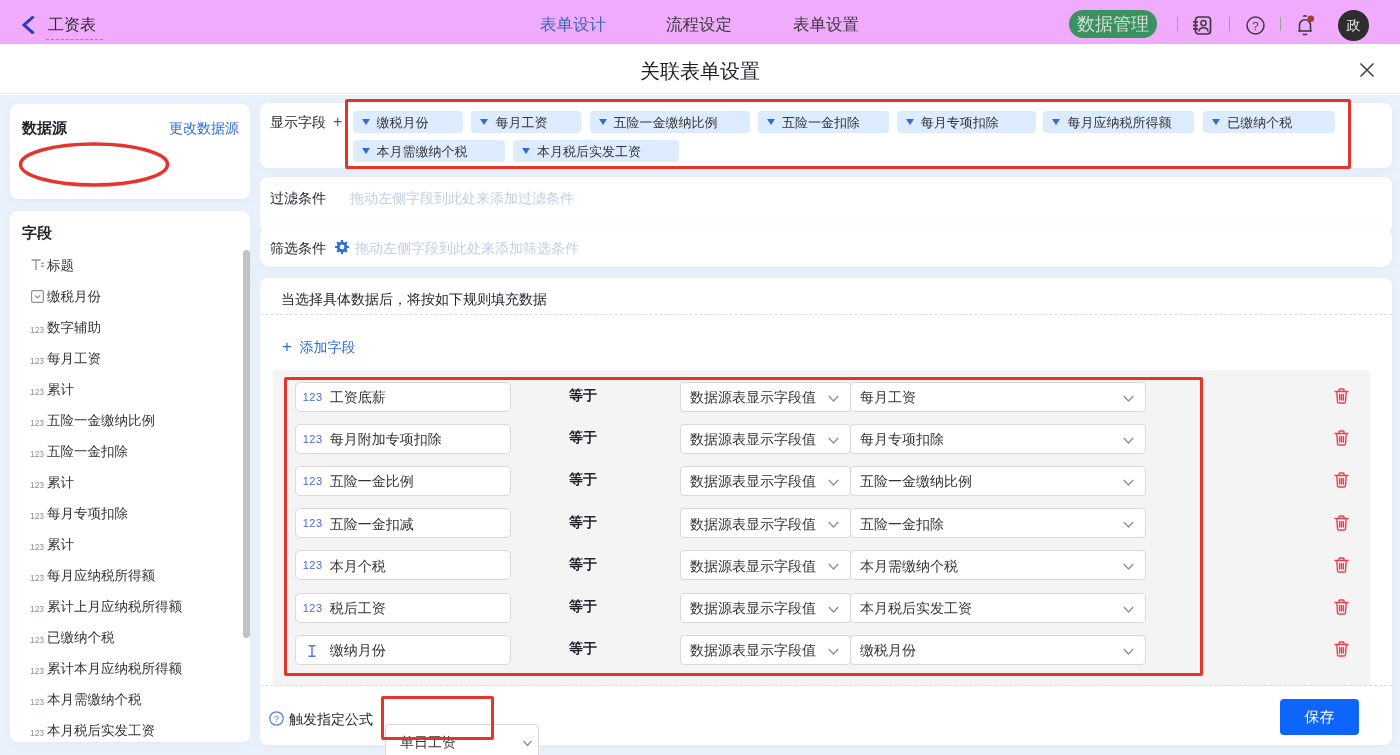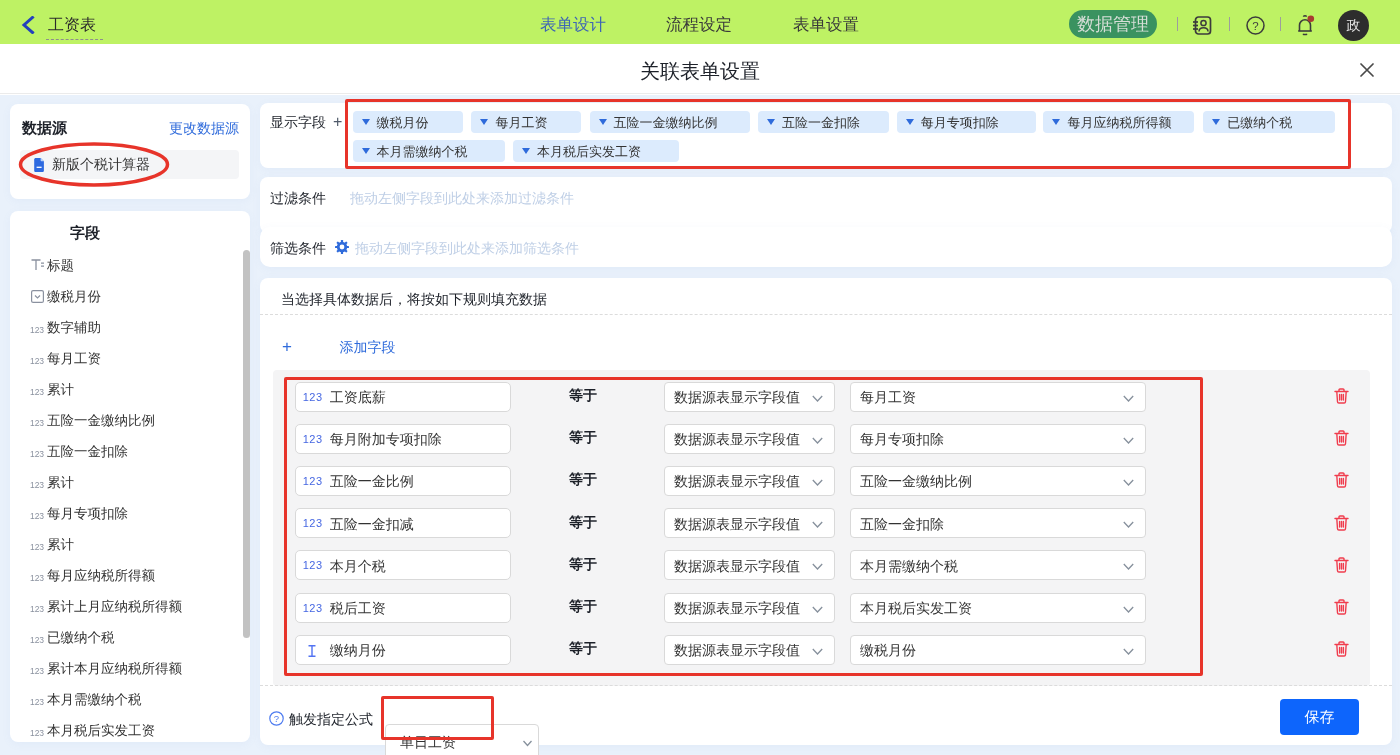"工资表" #topbar { background: #bef264 -> #f0abfc }
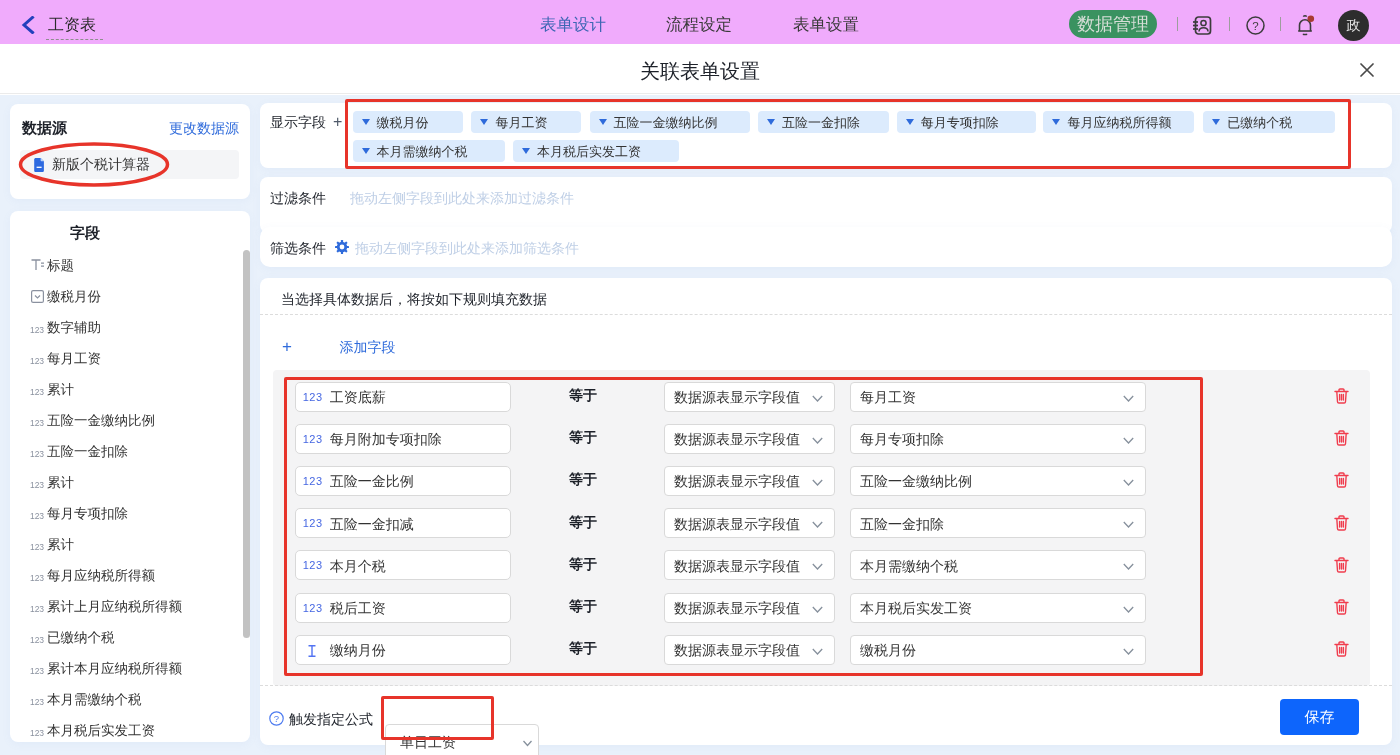"新版个税计算器" div.src { html: <div> <svg> <path></path> <path></path> <line></line> </svg> <span>新版个税计算器</span> </div> -> none }
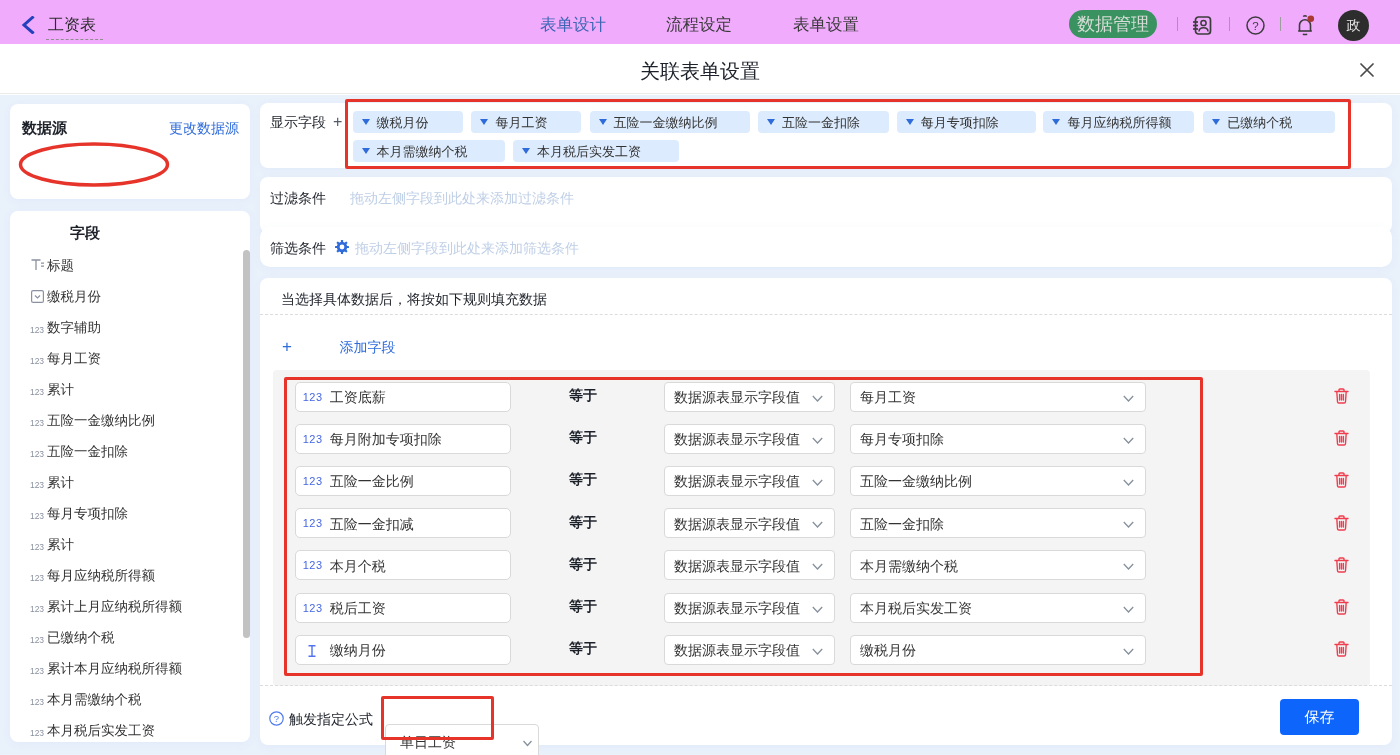"字段" #cardB h3 { margin-left: 48px -> none }
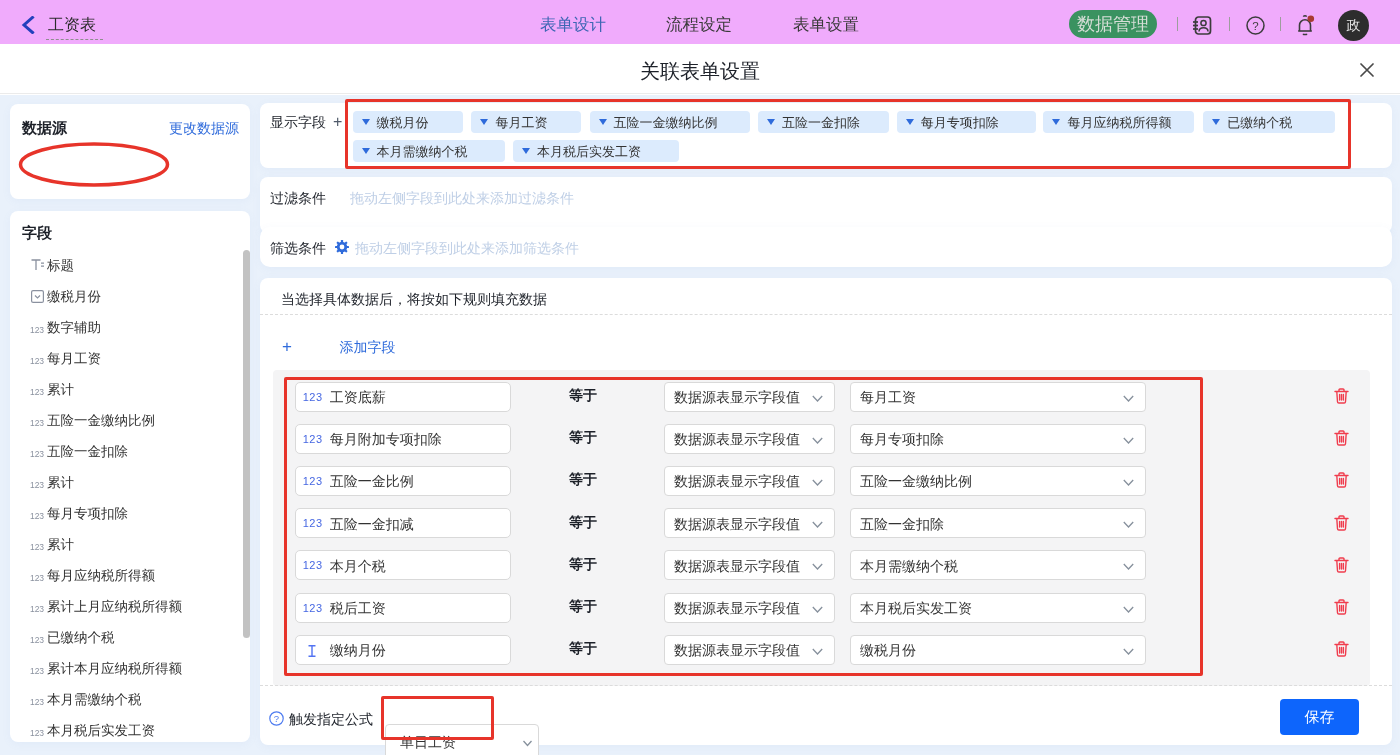"添加字段" span { margin-left: 40px -> none }
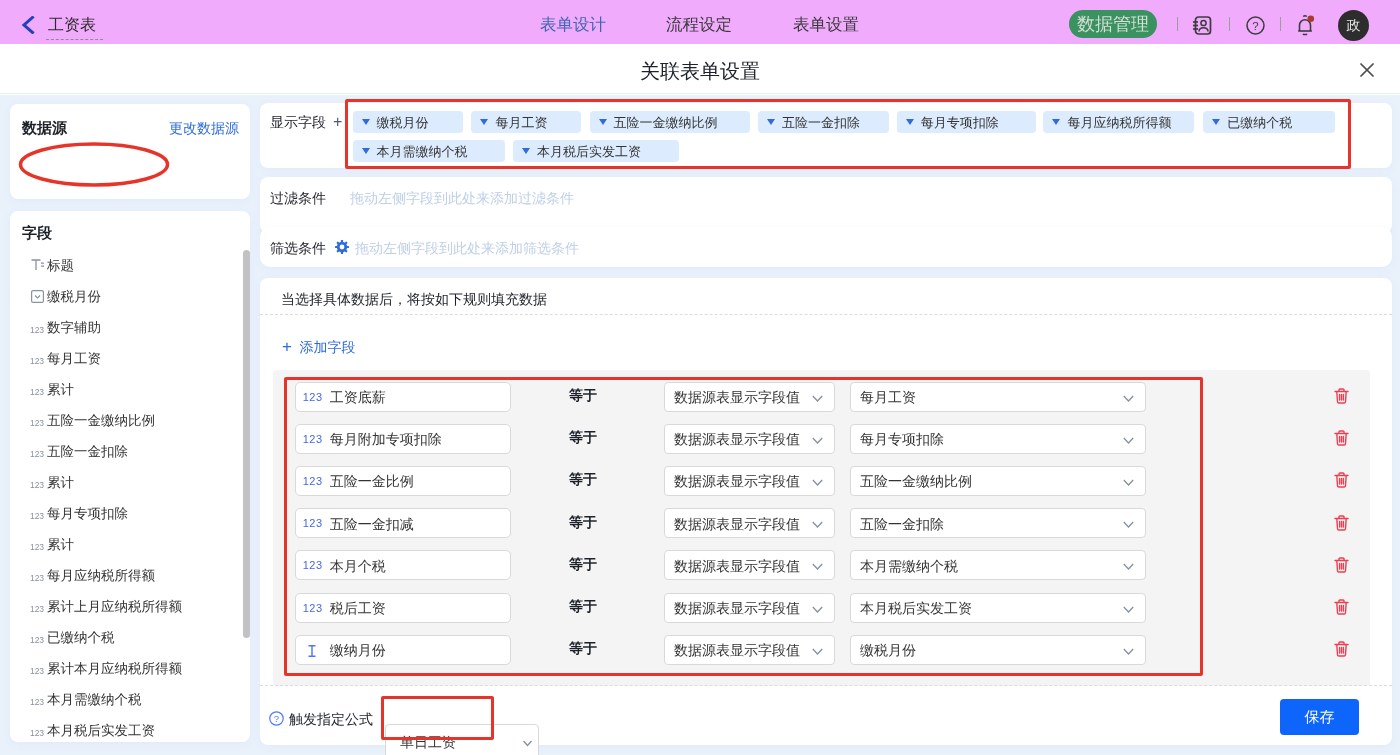"数据源表显示字段值" .sel1 { left: 404px -> 420px }
